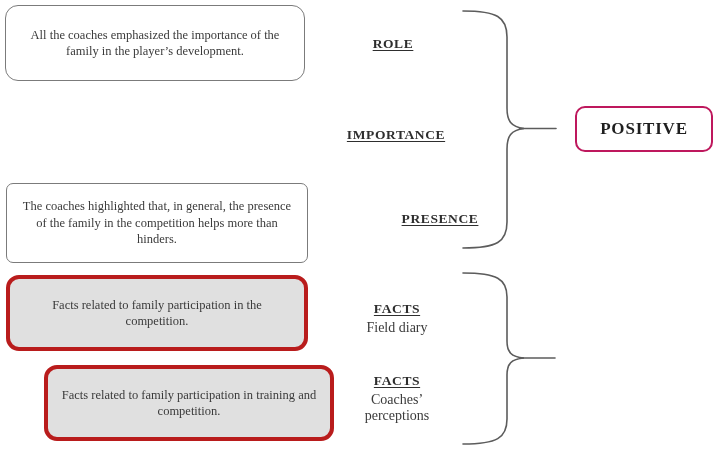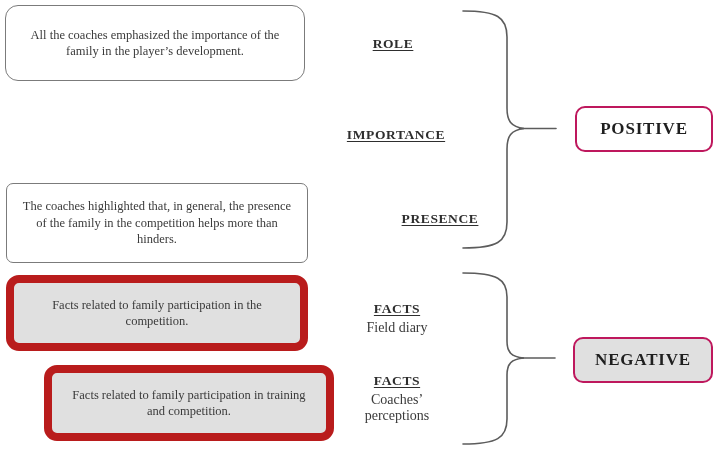"Facts related to family participation" .finding-box.gray { border: 8px solid #b91c1c -> 4px solid #b91c1c }
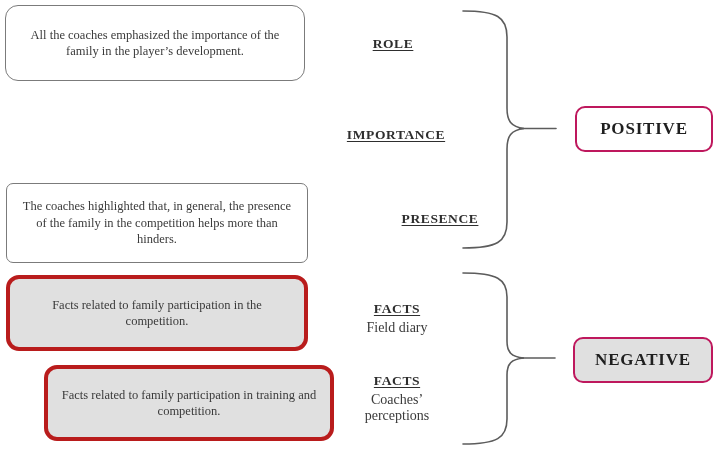"NEGATIVE" div.outcome { html: <div> <span>NEGATIVE</span> </div> -> none }
